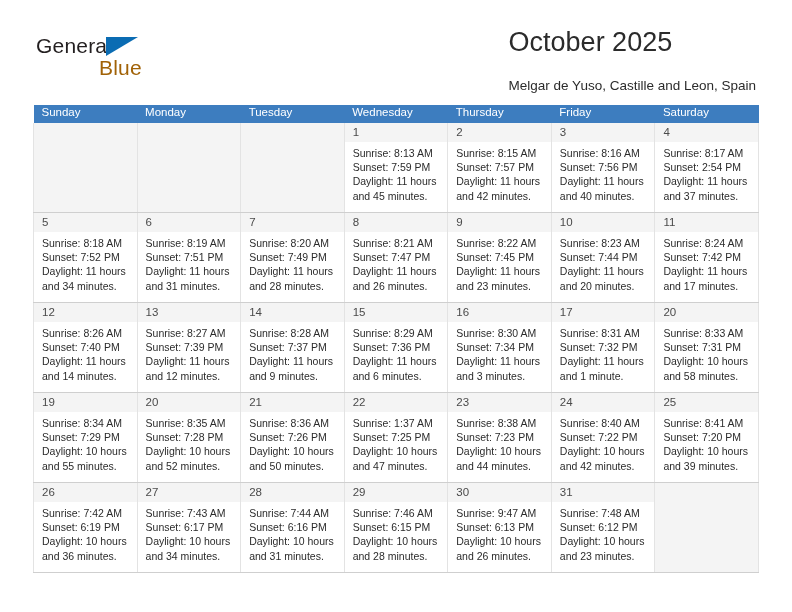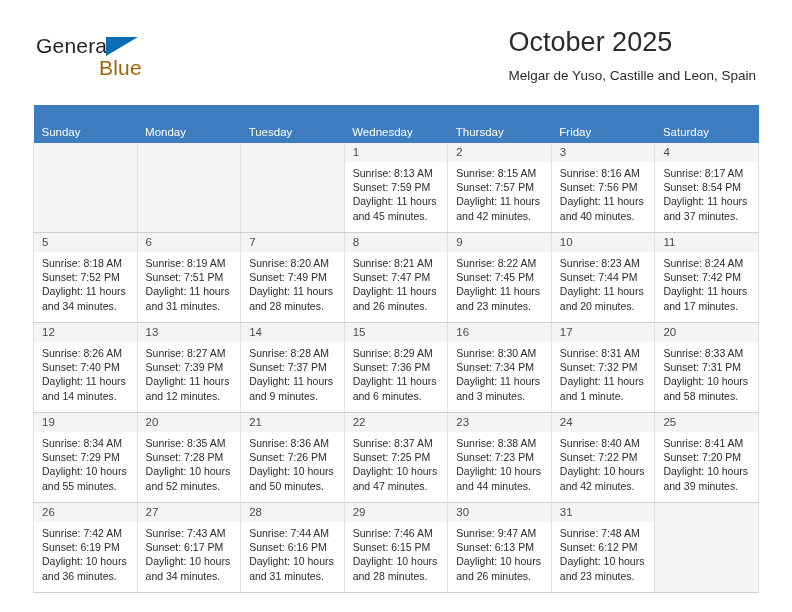"Melgar de Yuso, Castille and" .location { margin-top: 10px -> 20px }
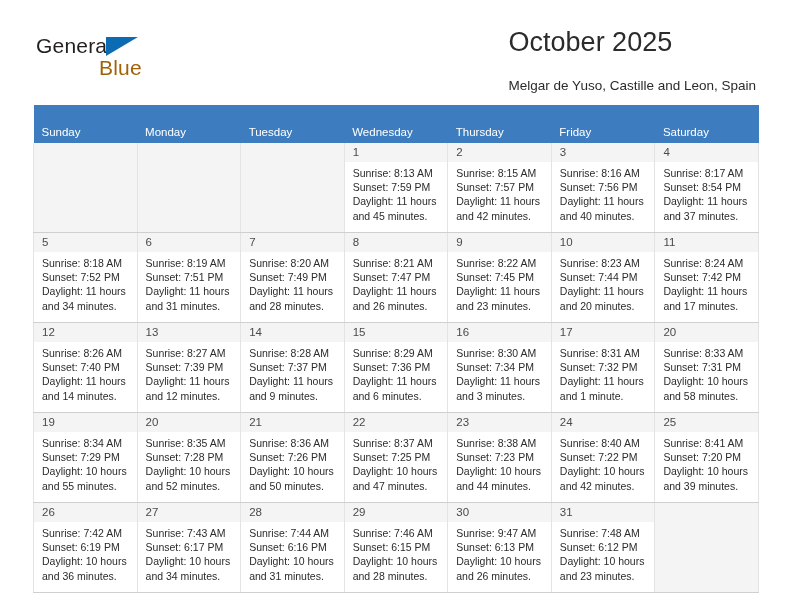"Sunday" .calendar th { padding: 21px 0 5px 8px -> 1px 0 5px 8px }
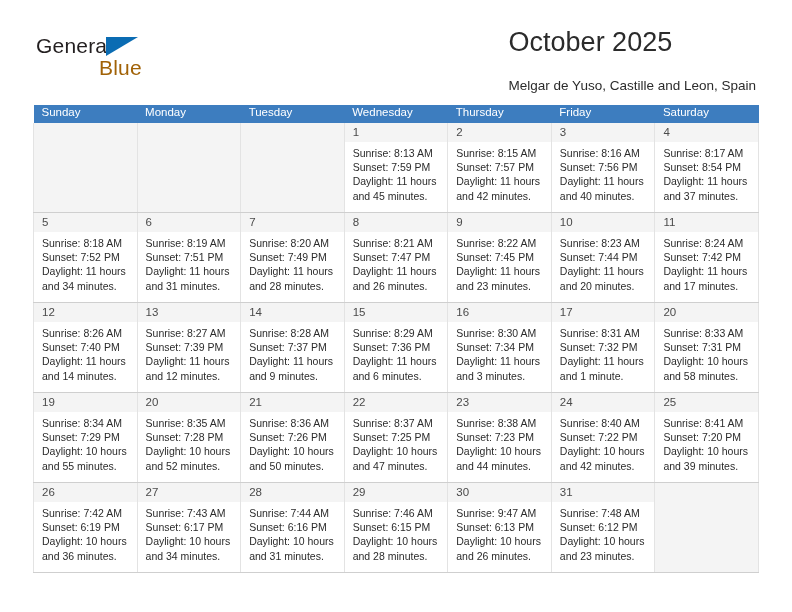"Sunset: 8:54 PM" span { text: 8:54 -> 2:54 }
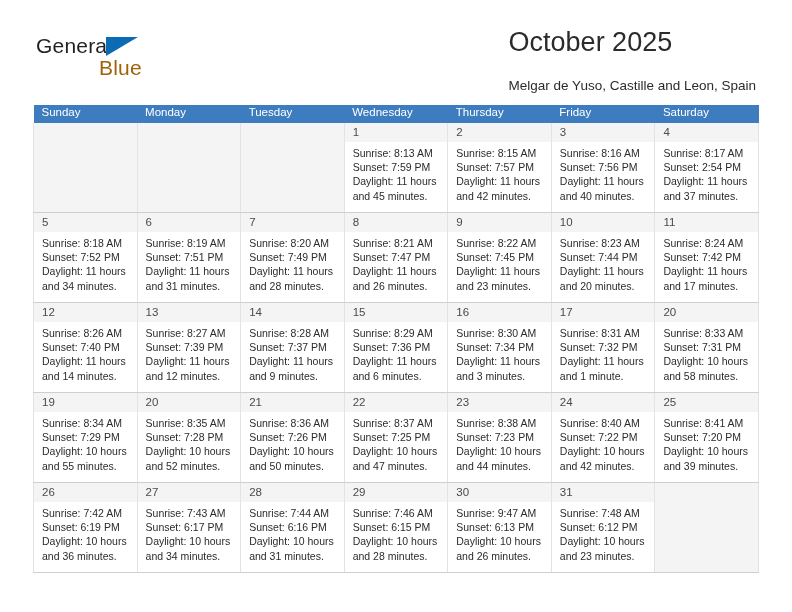"Sunrise: 8:37 AM" span { text: 8:37 -> 1:37 }
